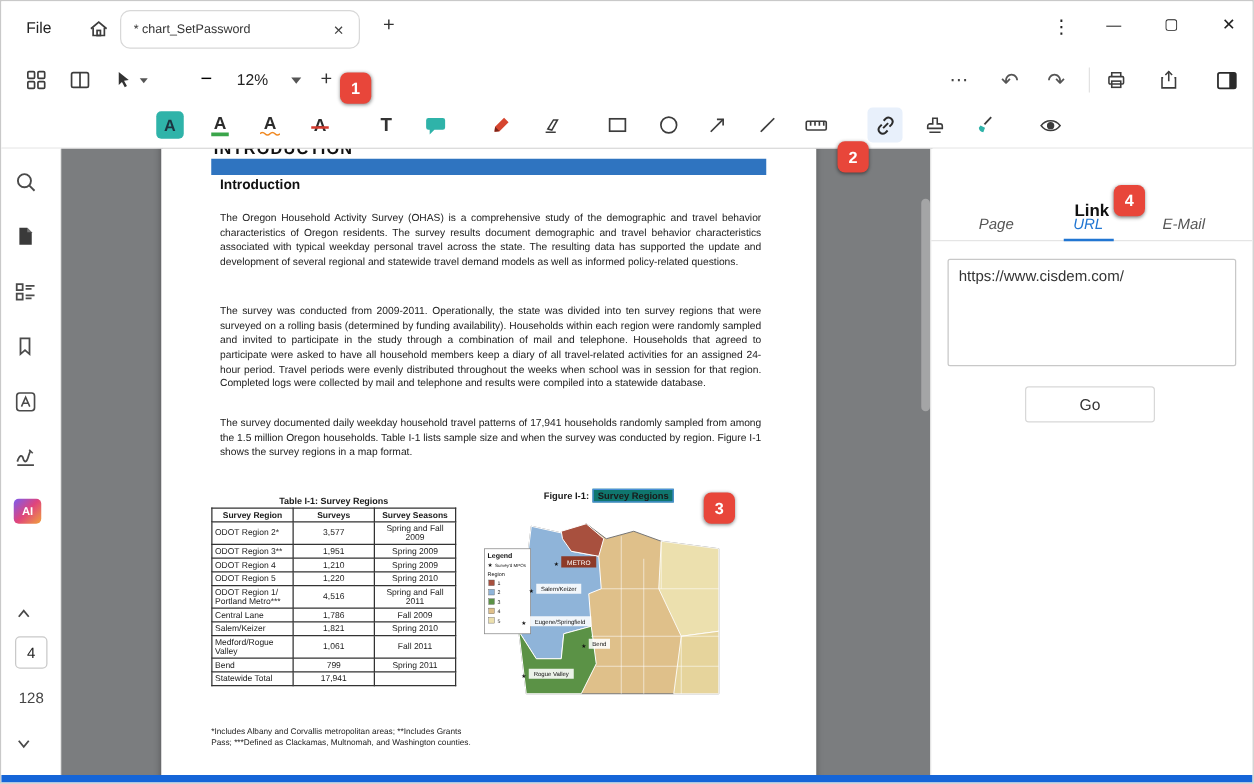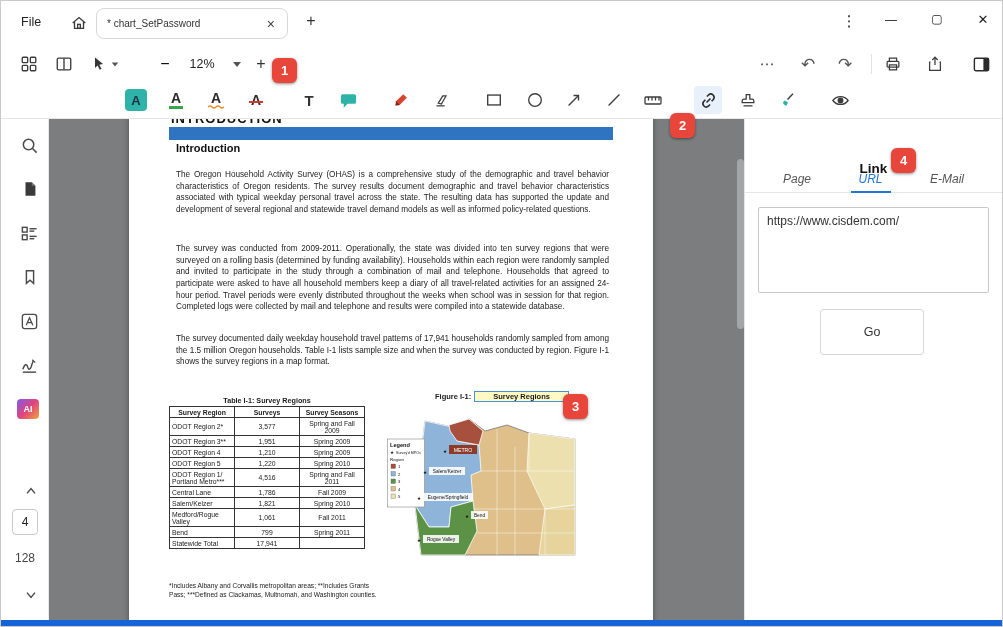"Go" .go-btn { height: 46px -> 29px }
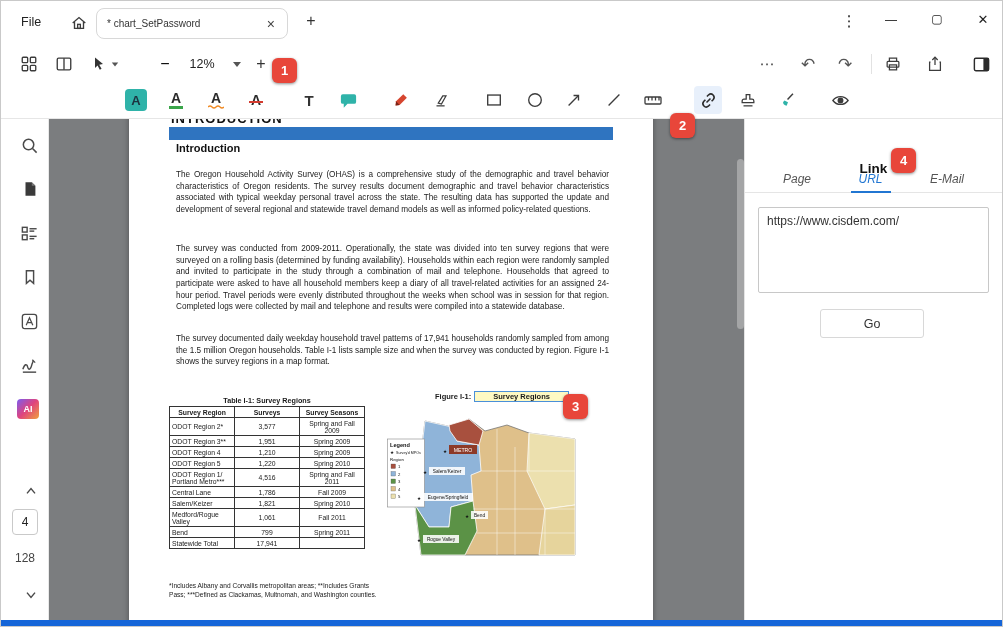"Survey Regions" .fig-label { background: #fef9c3 -> #0f766e; padding: 0px 18px -> 0px 3px }
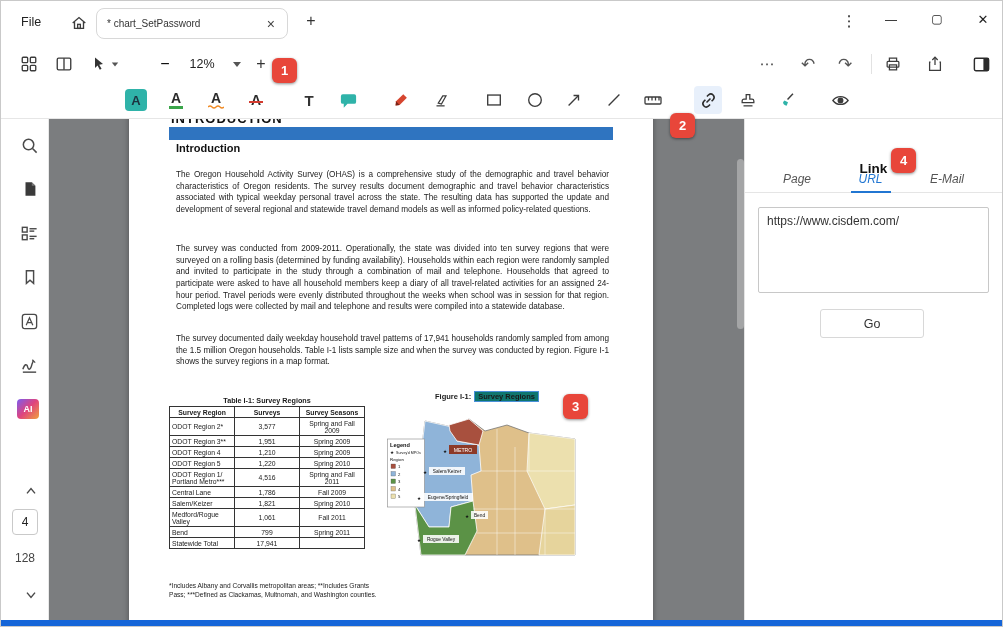"AI" .sb-icon { justify-content: flex-end -> flex-start }
